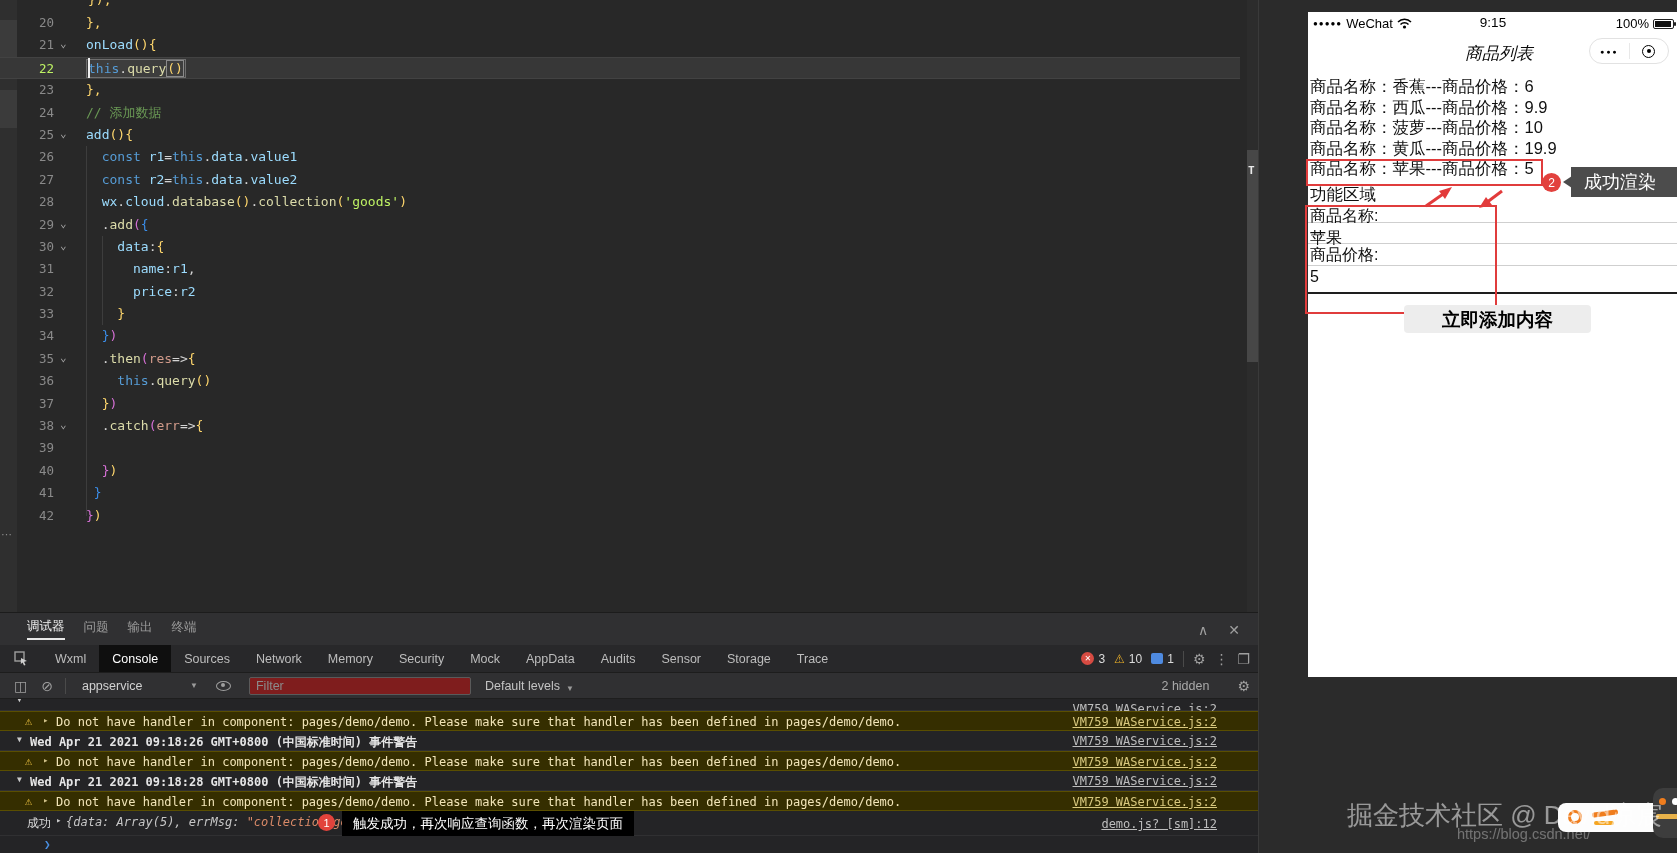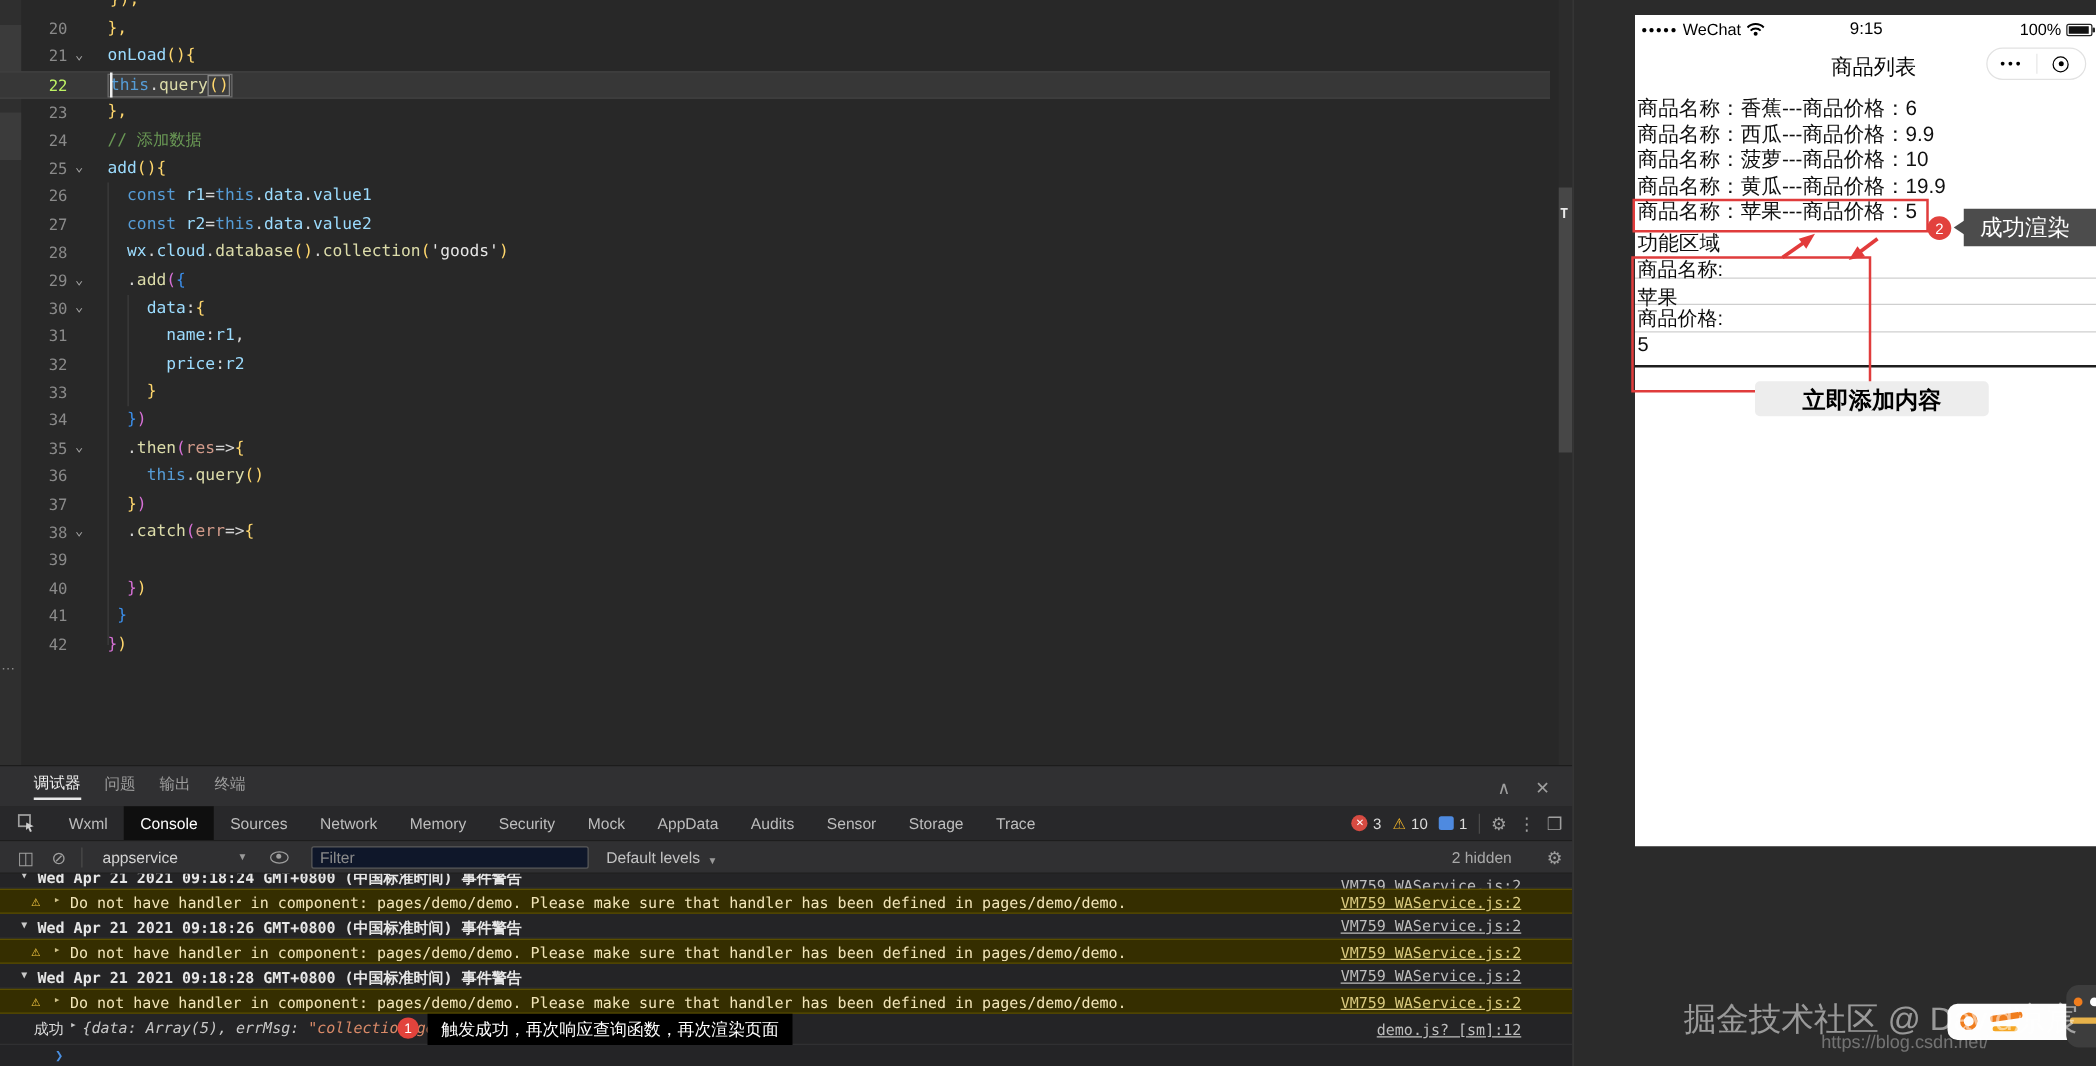"商品列表" #nav-title { font-style: none -> italic }
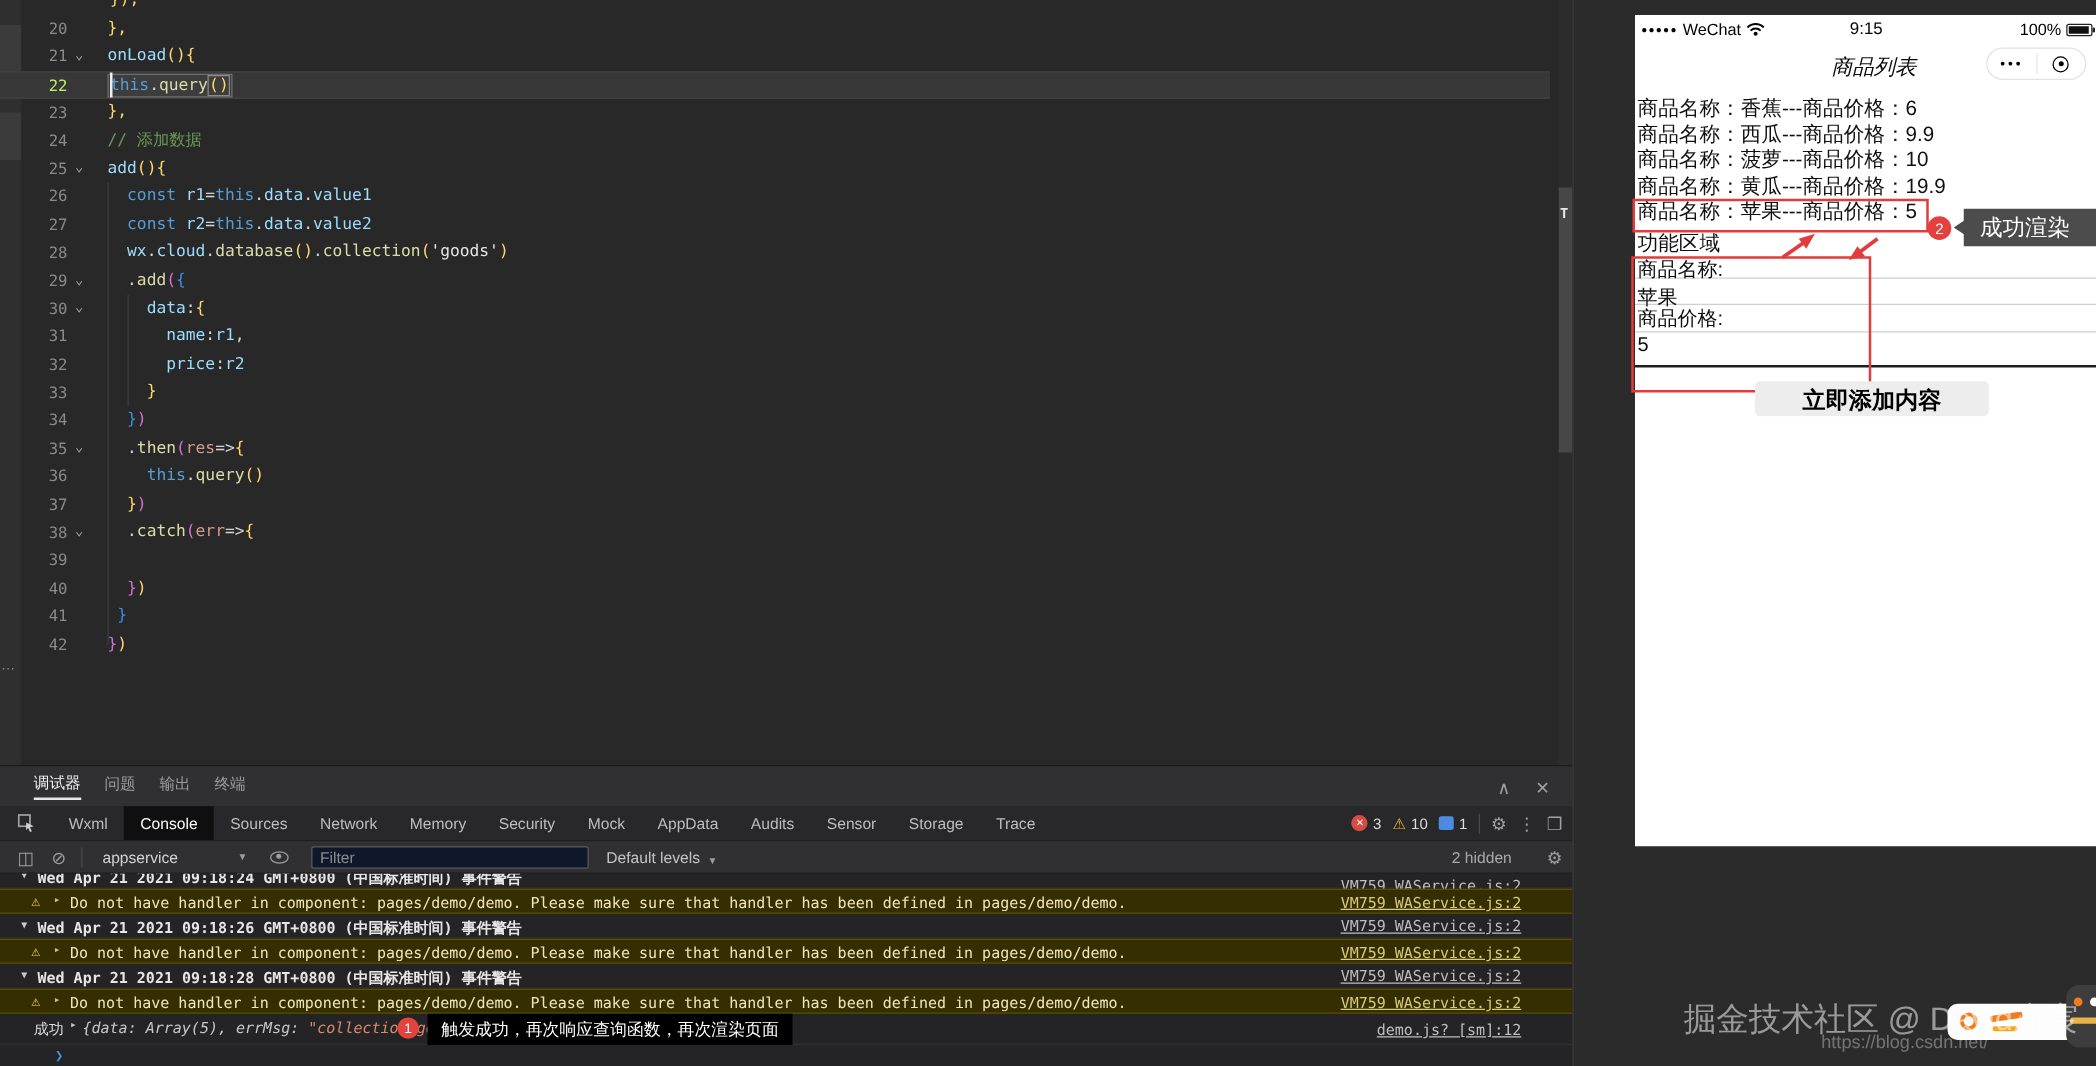"'goods'" .t-s { color: #e5e5e5 -> #bef264 }
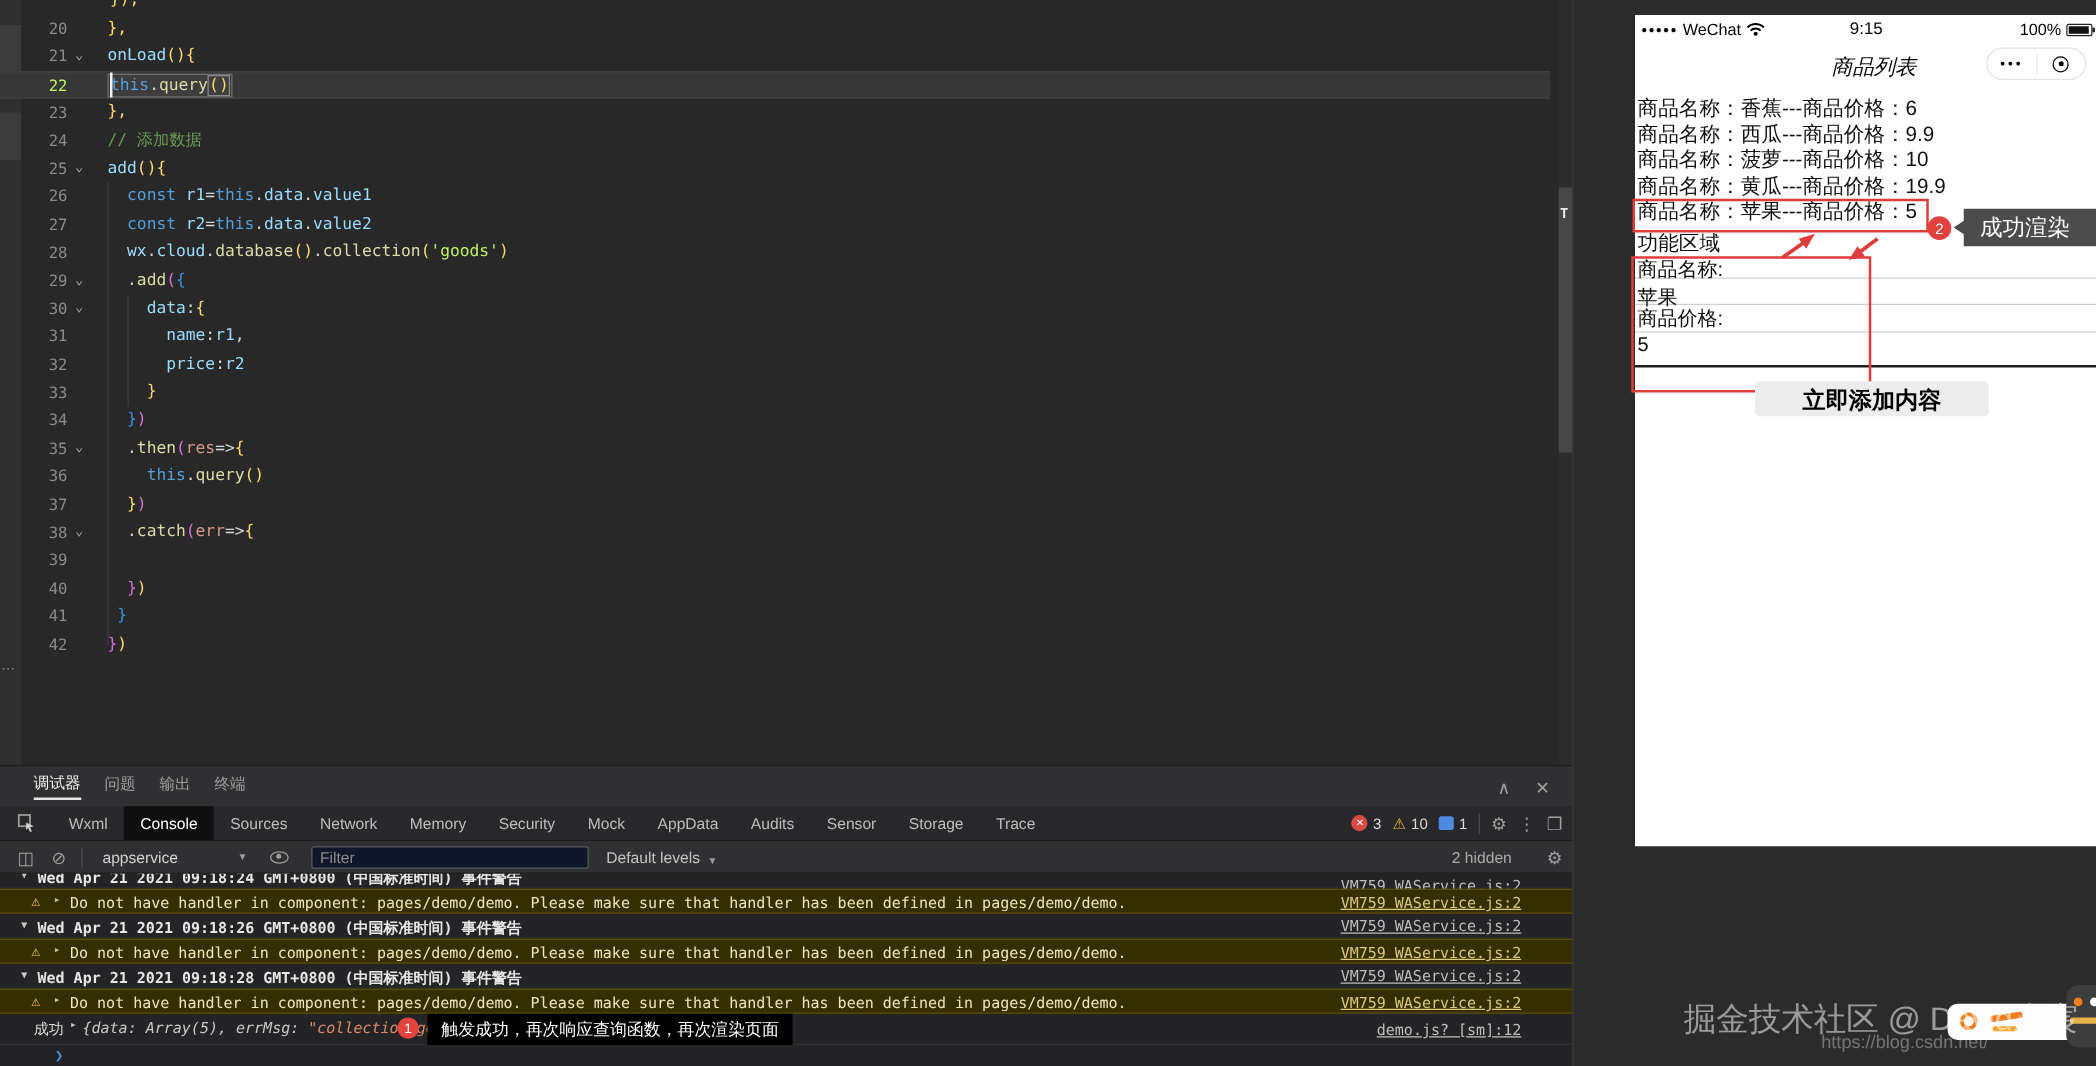"Filter" #filter-input { background: #0f172a -> #7f1d1d }
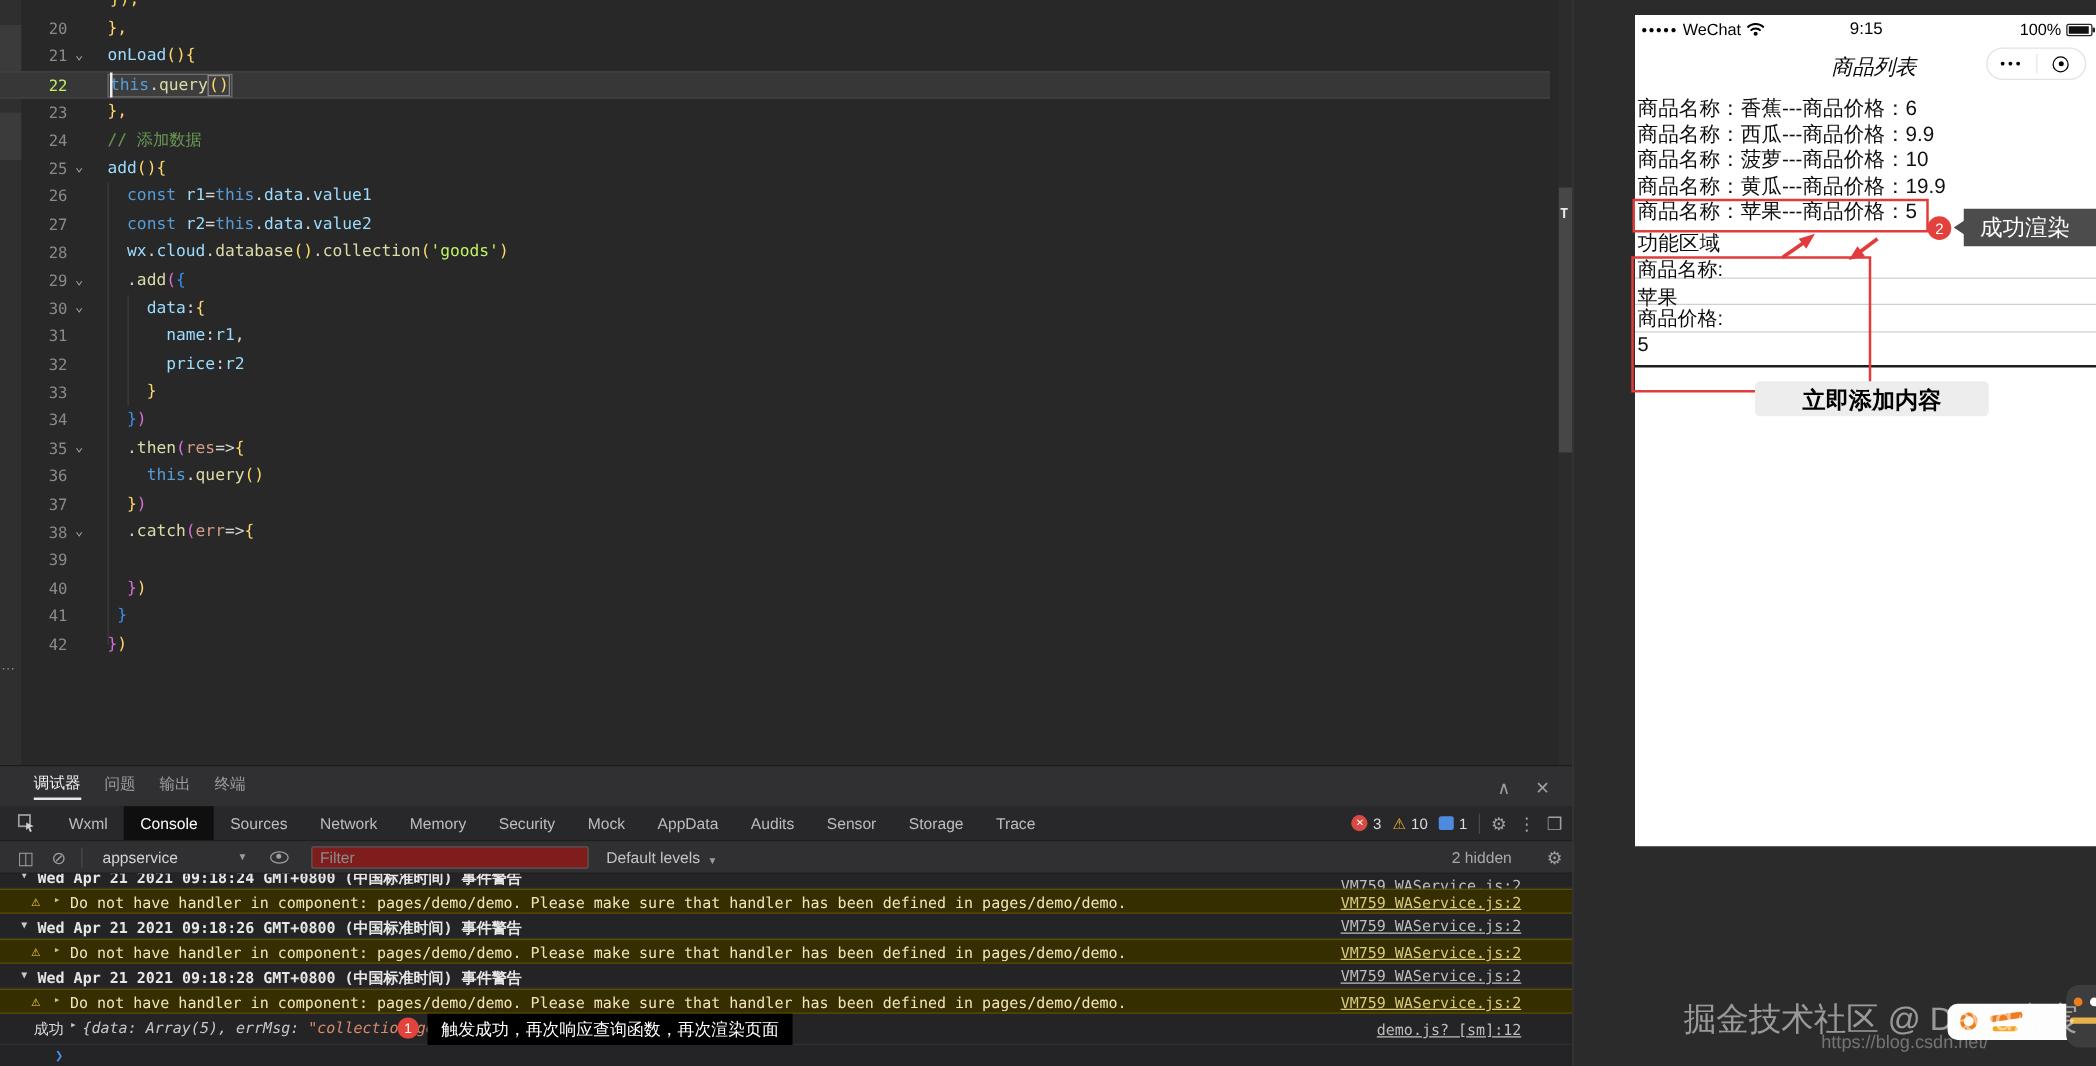"Wed Apr 21 2021 09:18:24" span.gtext { html: <span>Wed Apr 21 2021 09:18:24 GMT+0800 (中国标准时间) 事件警告</span> -> none }
